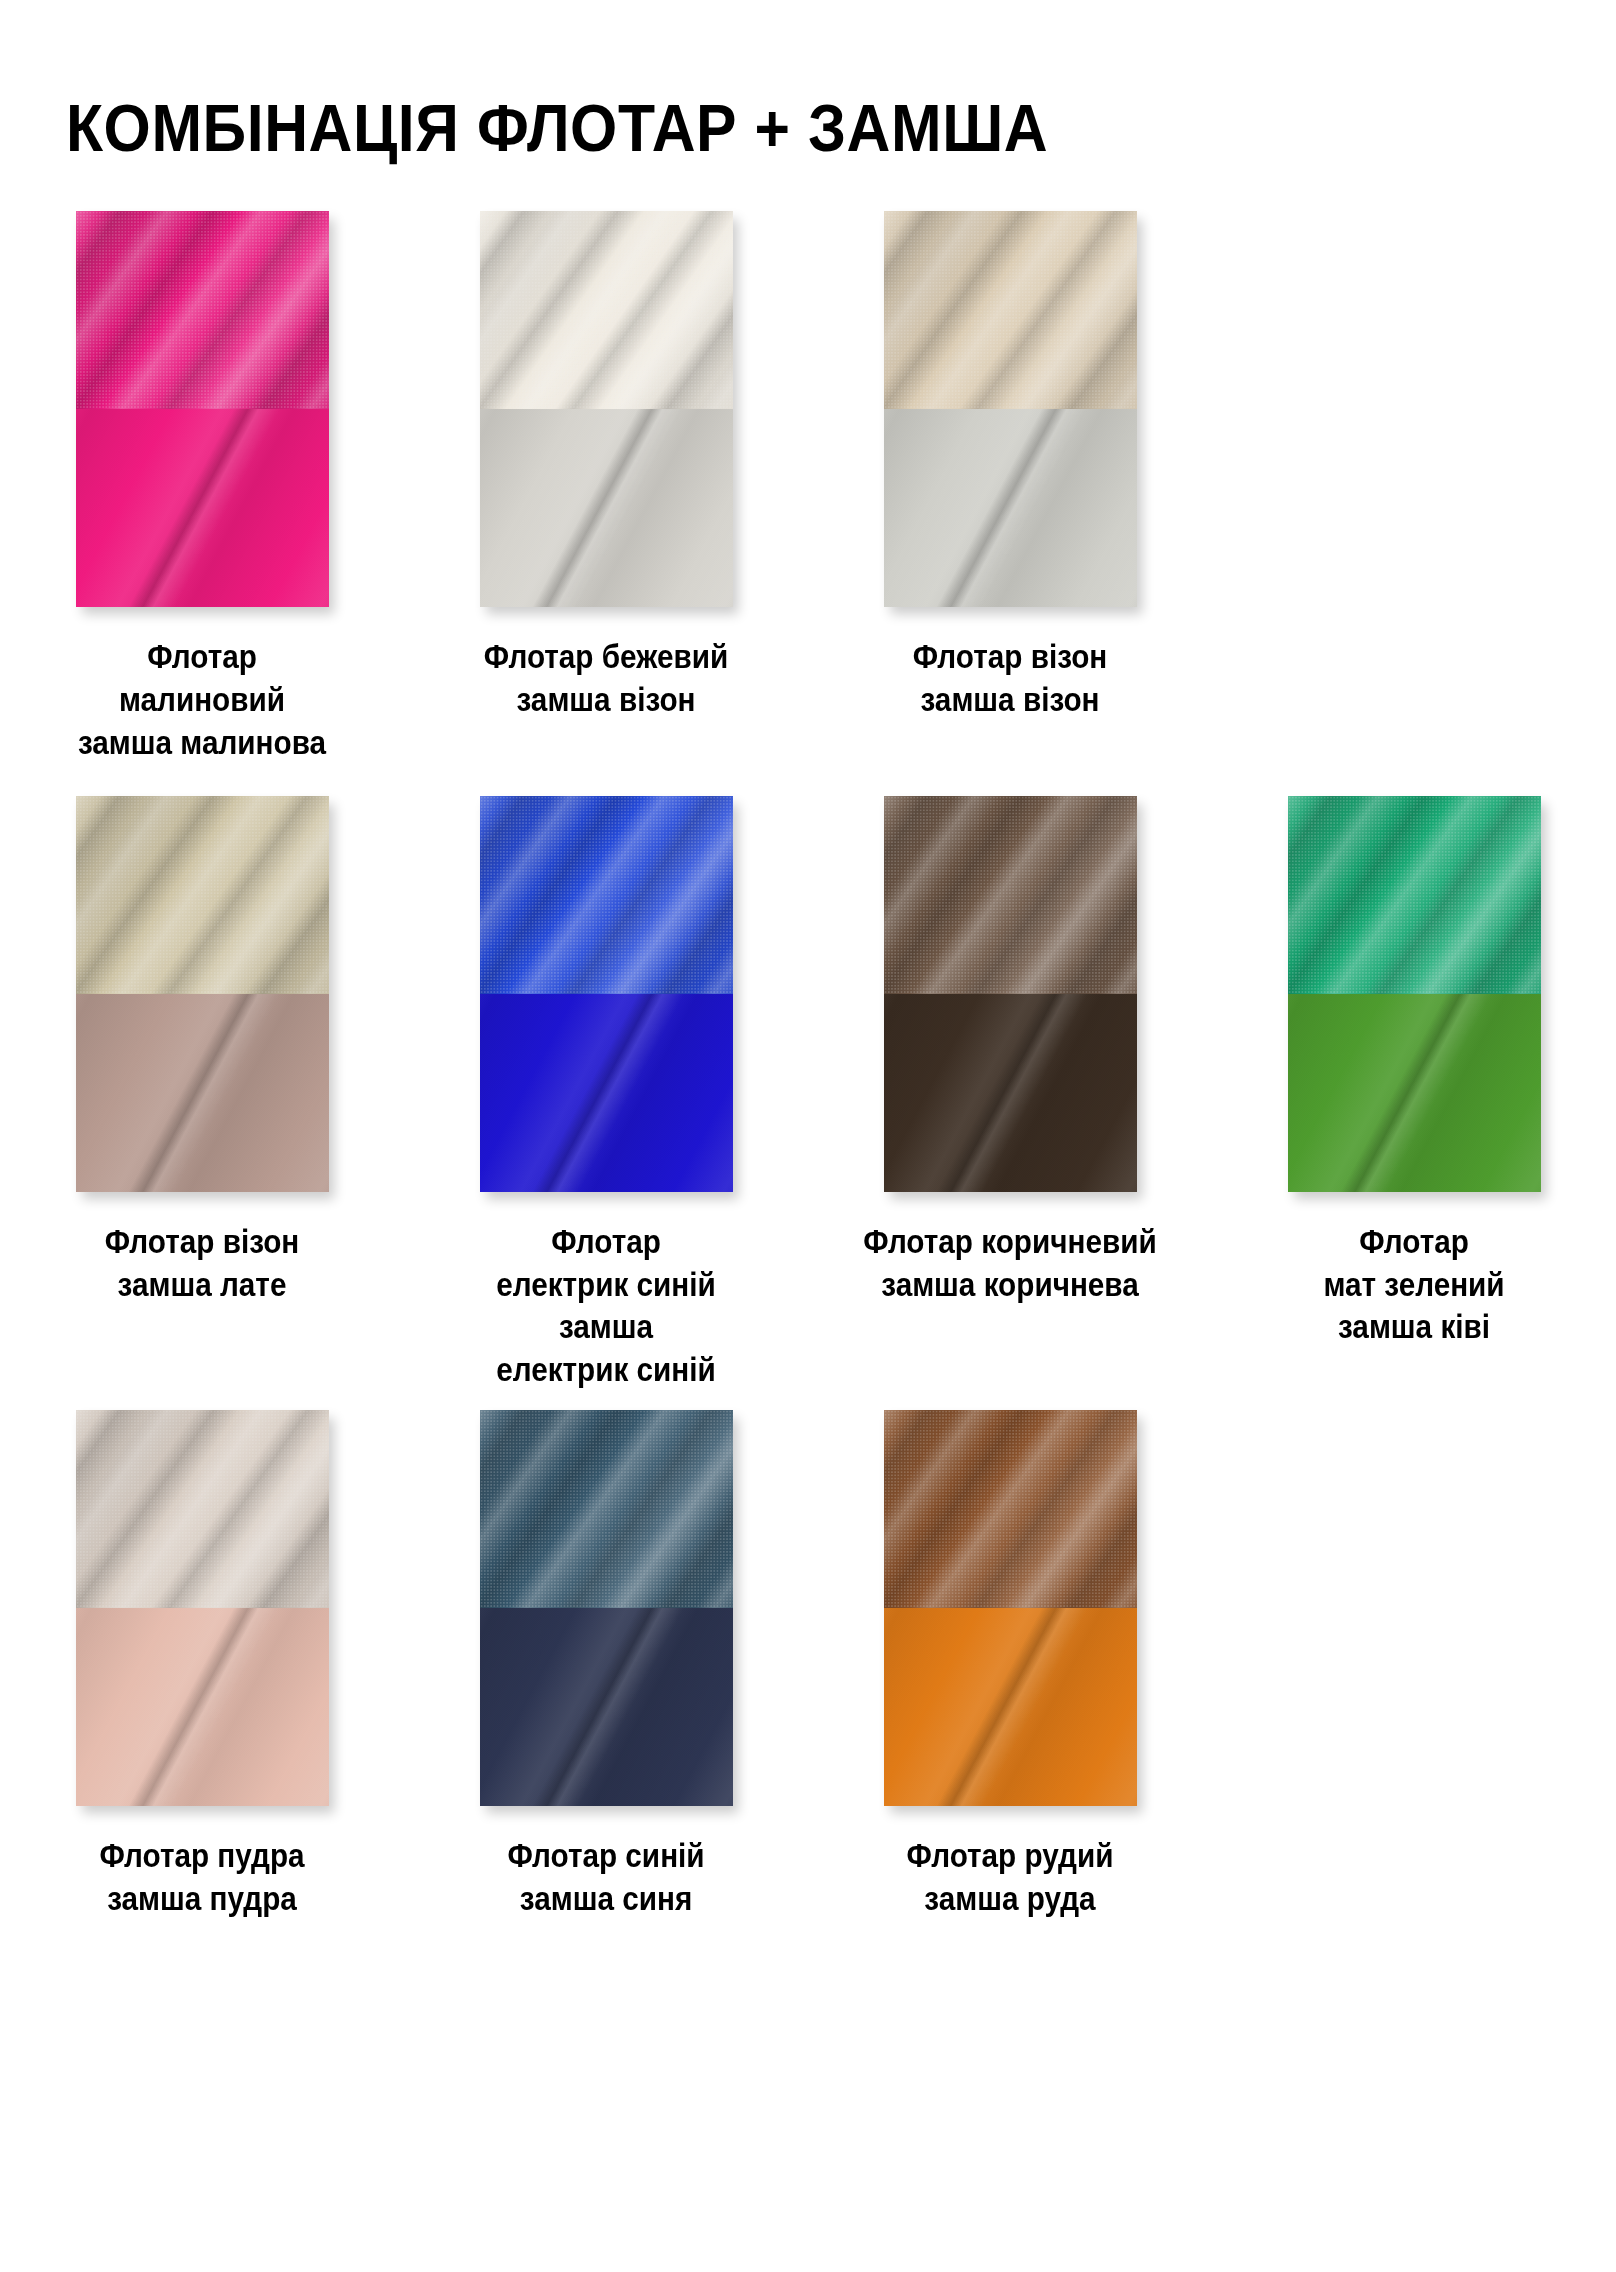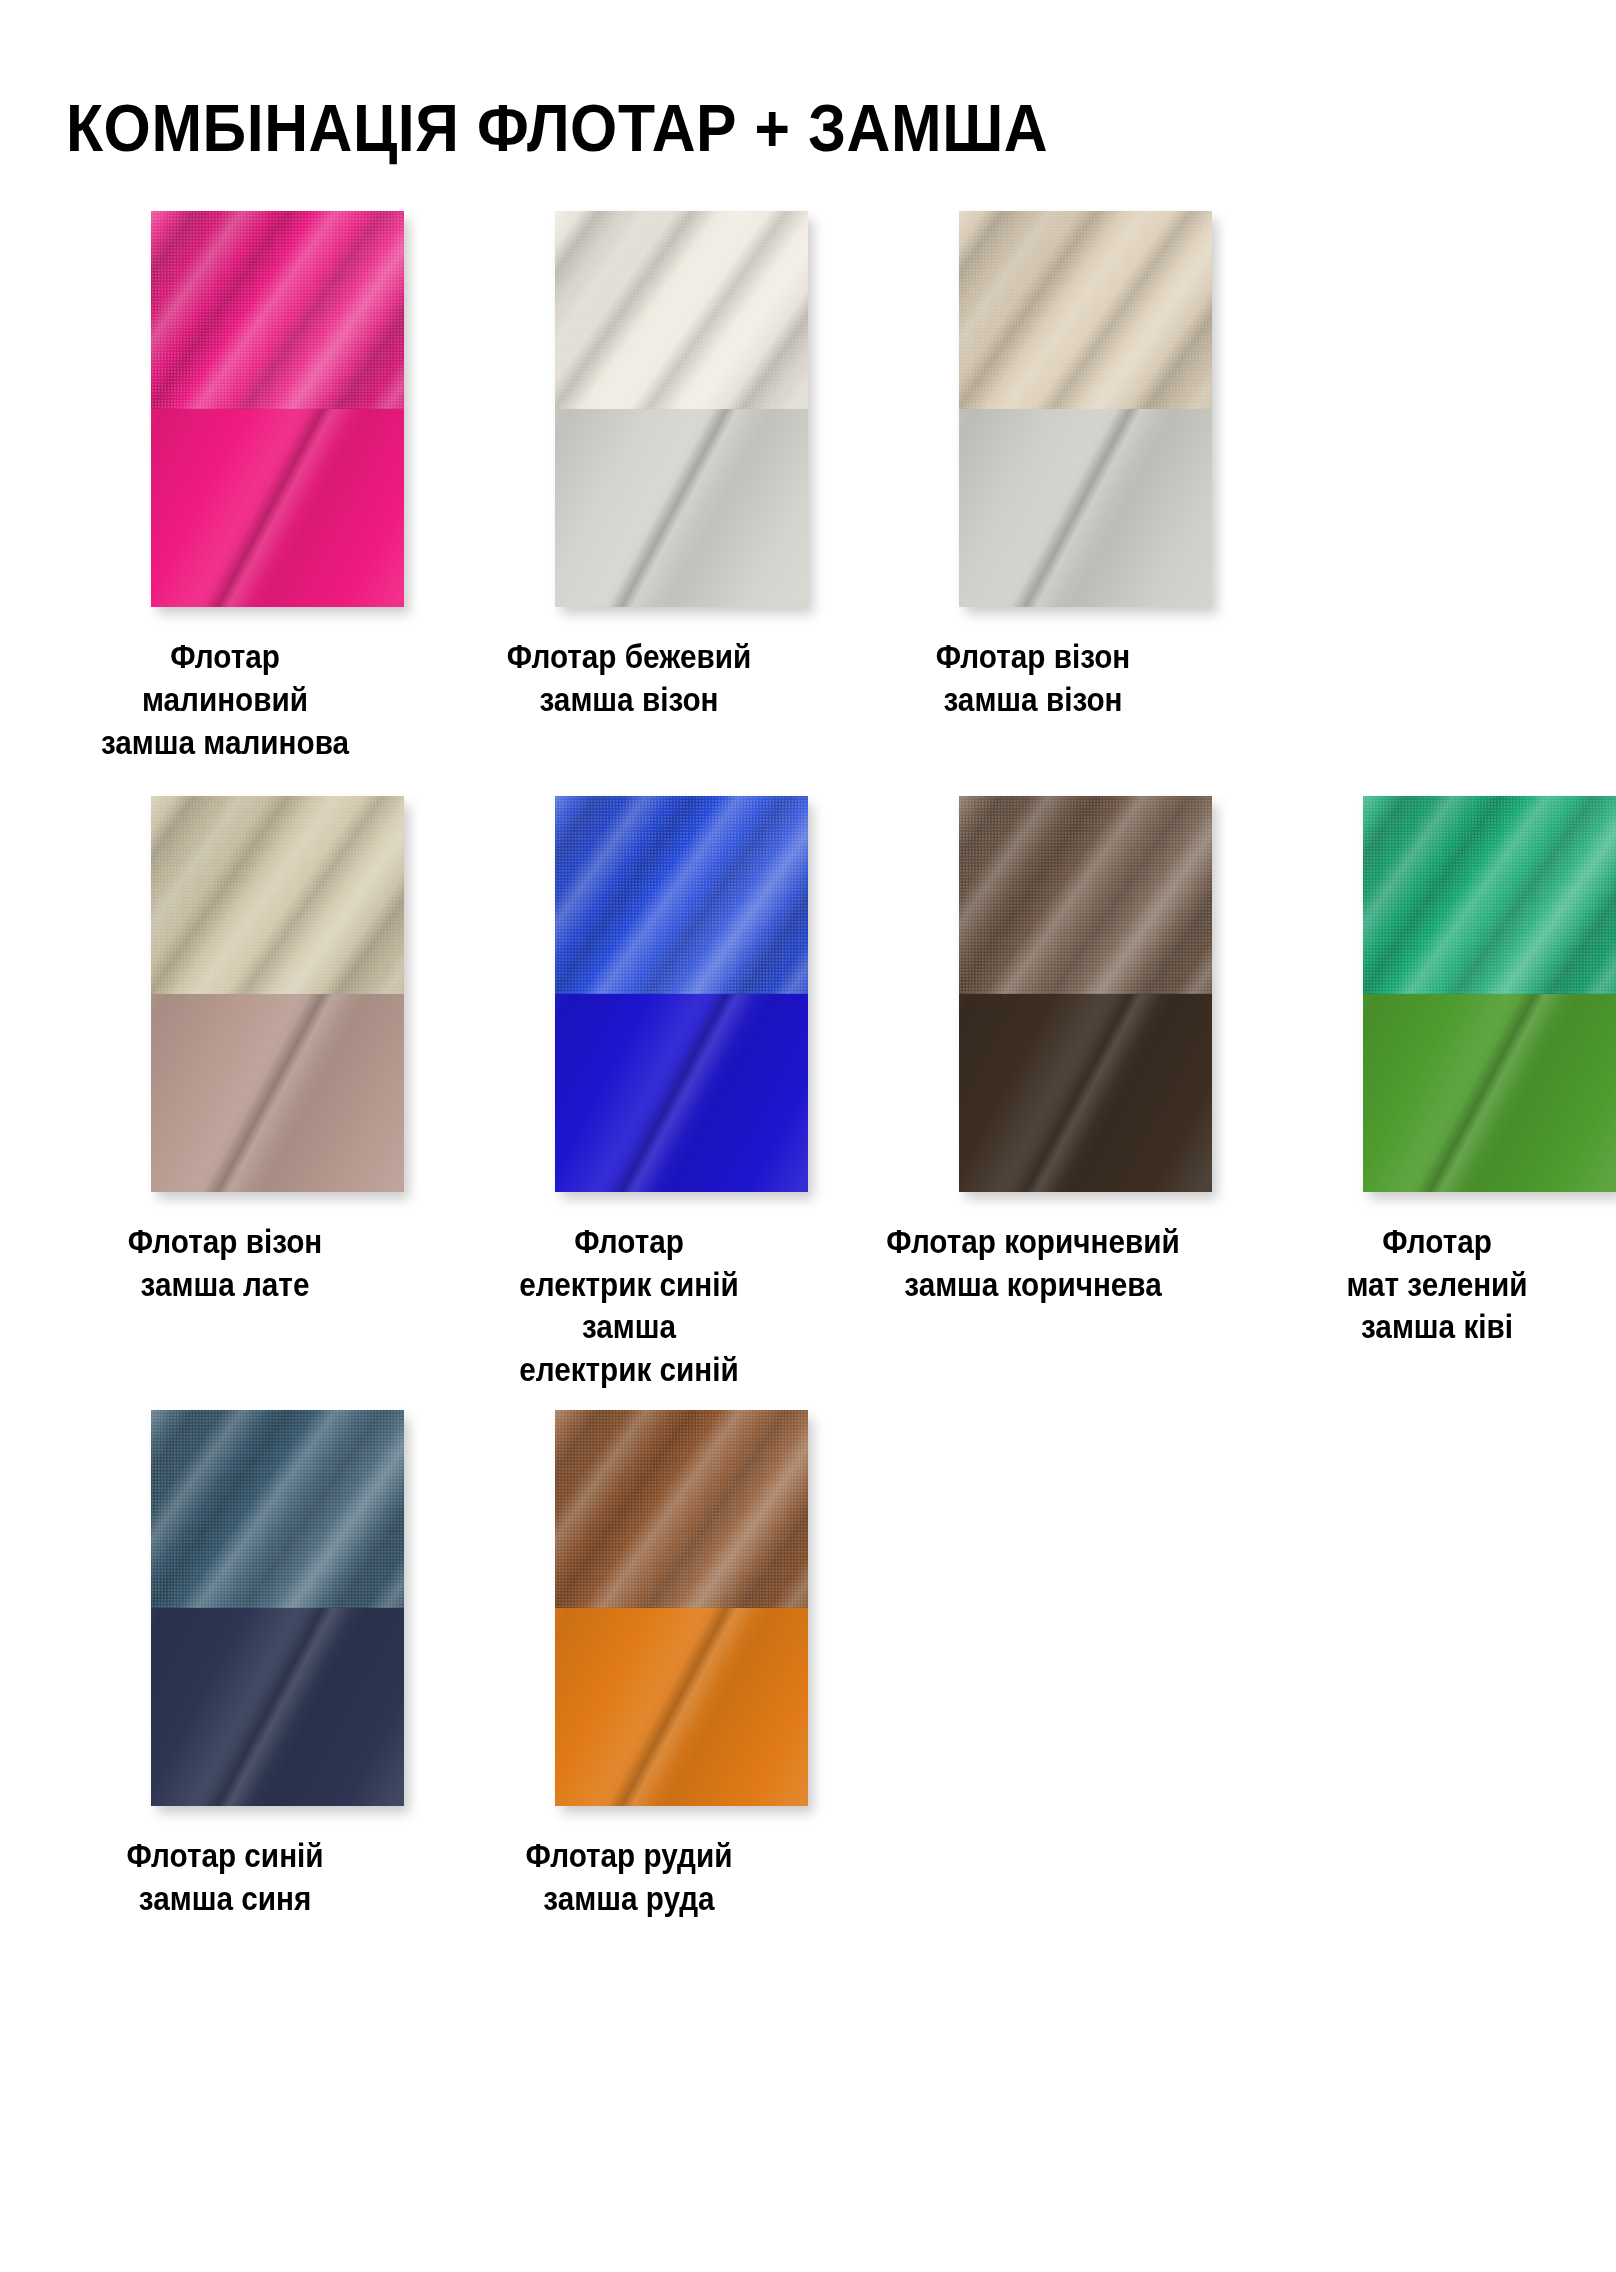"Флотар" .swatch-cell { align-items: flex-end -> center }
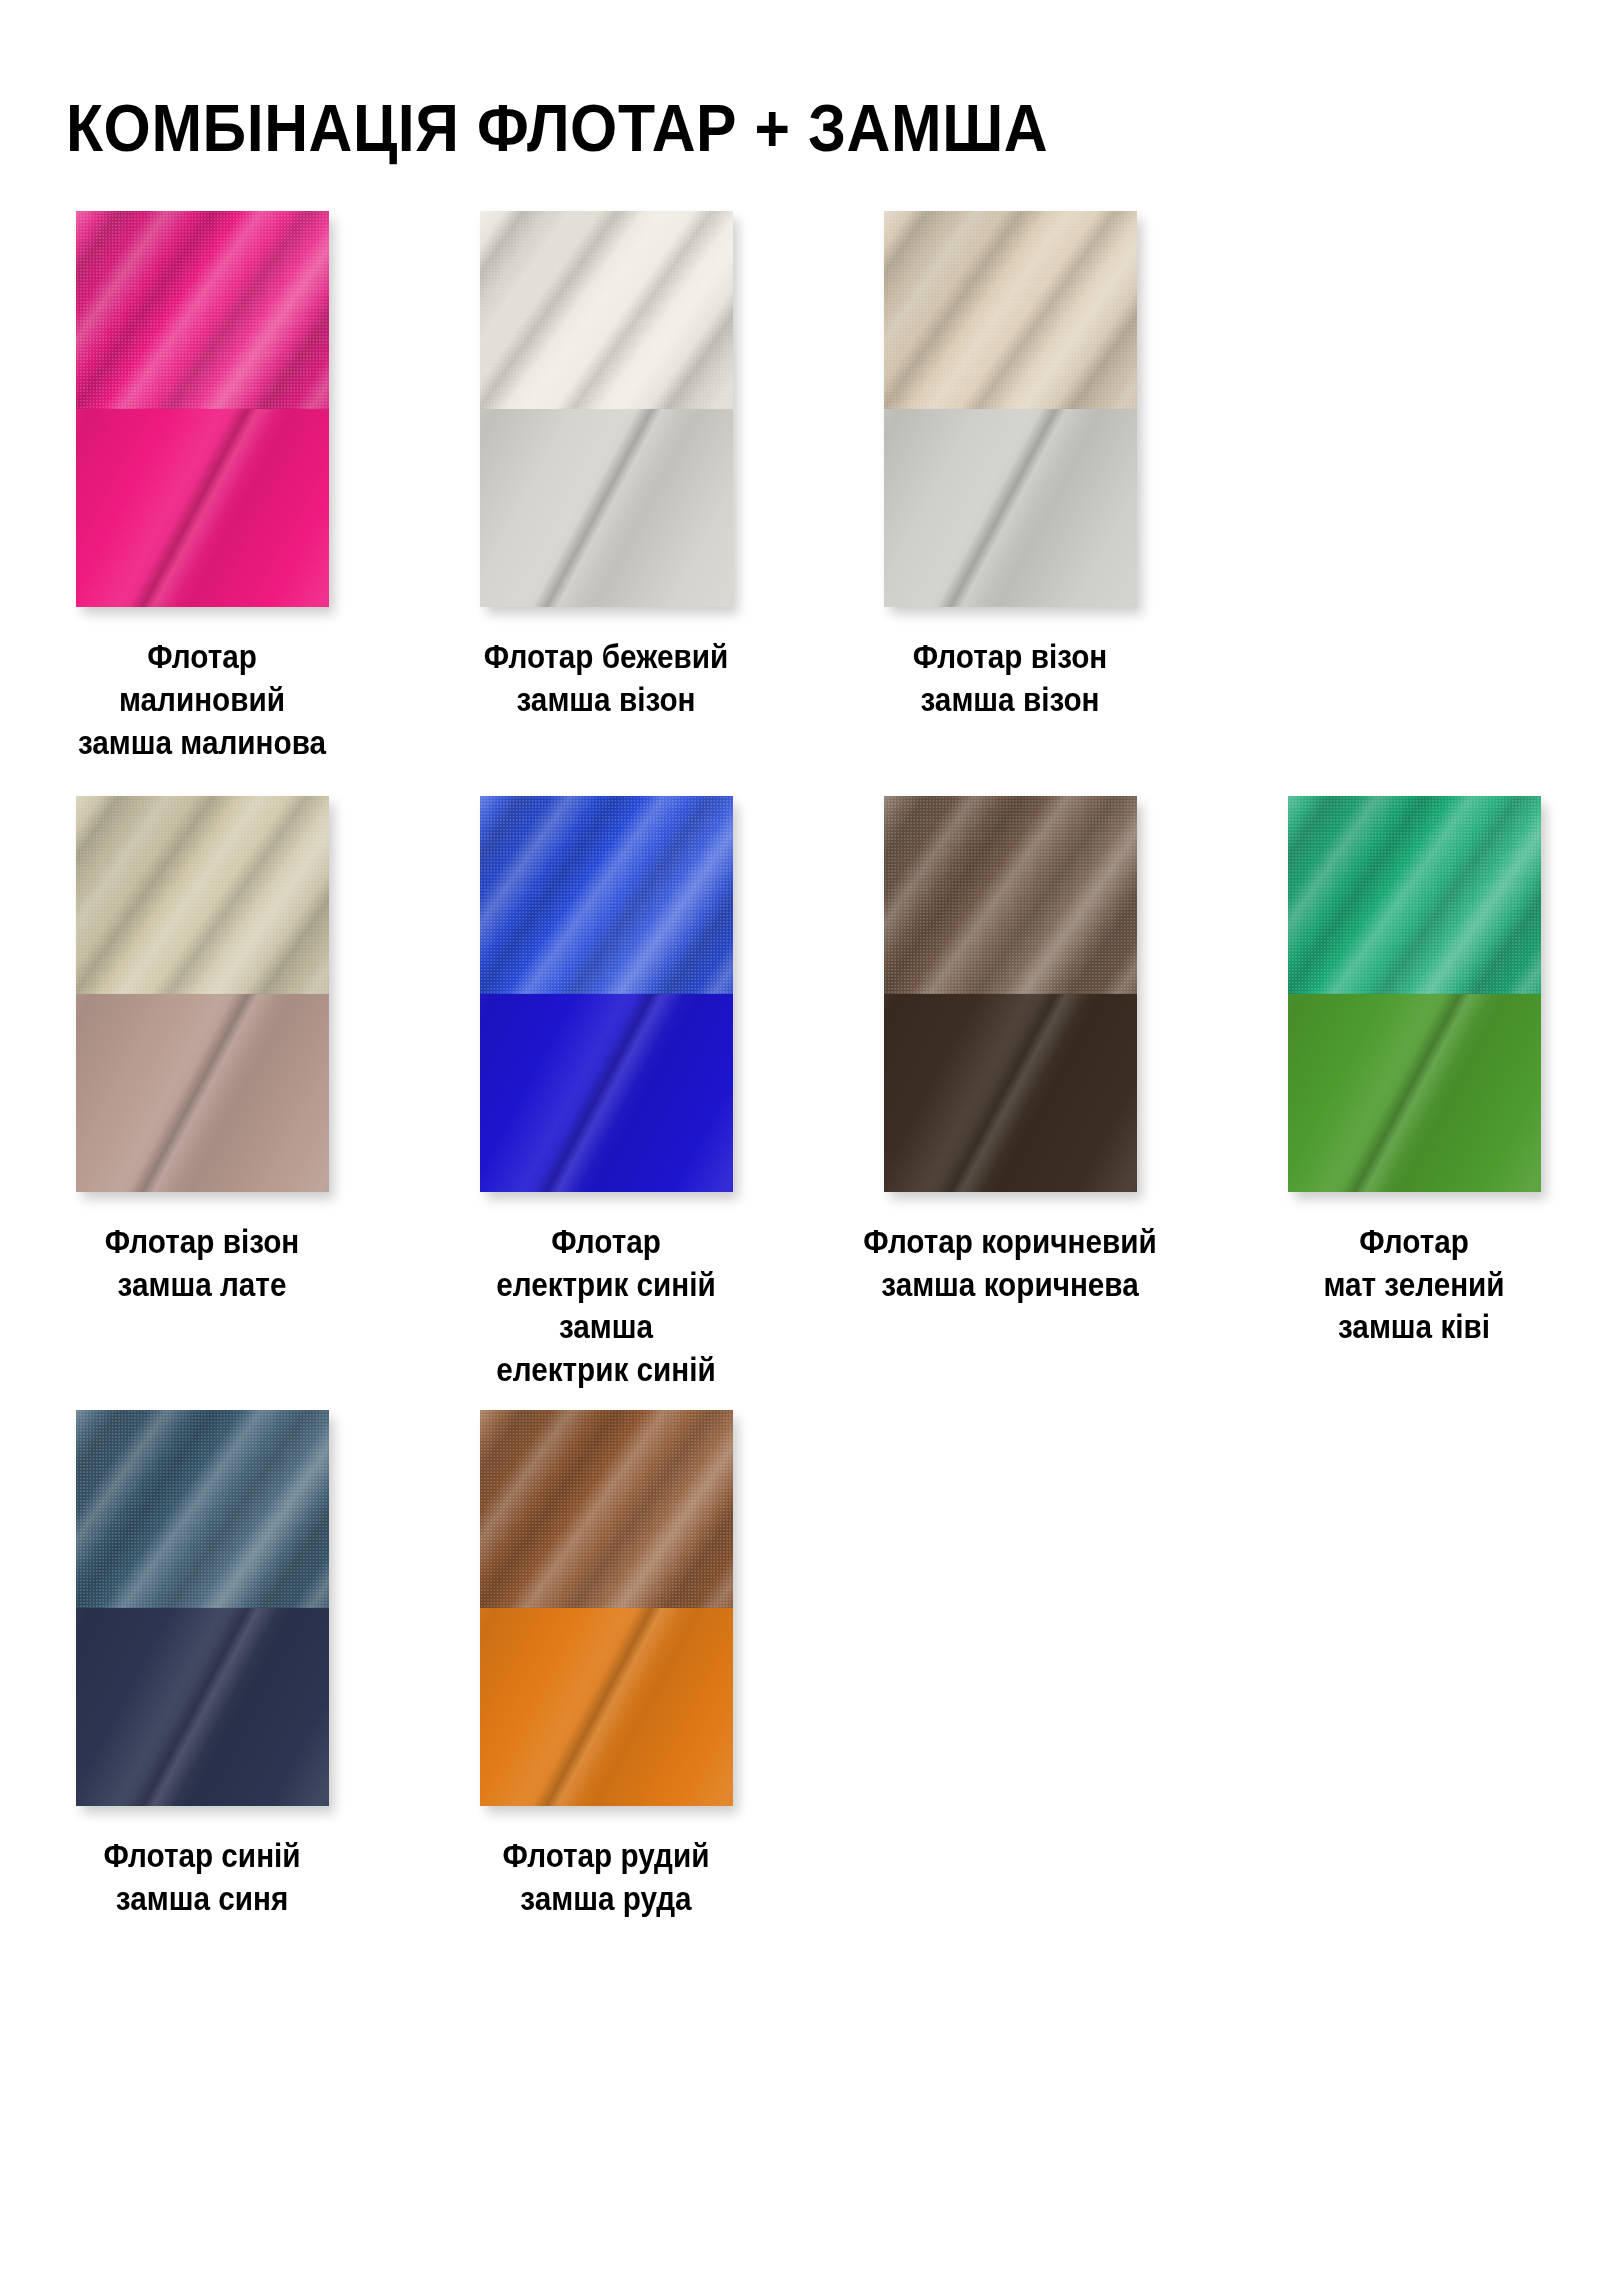"Флотар пудра" div.swatch-cell { html: none -> <div> <div> <div></div> <div></div> </div> <div>Флотар пудра замша пудра</div> </div> }
